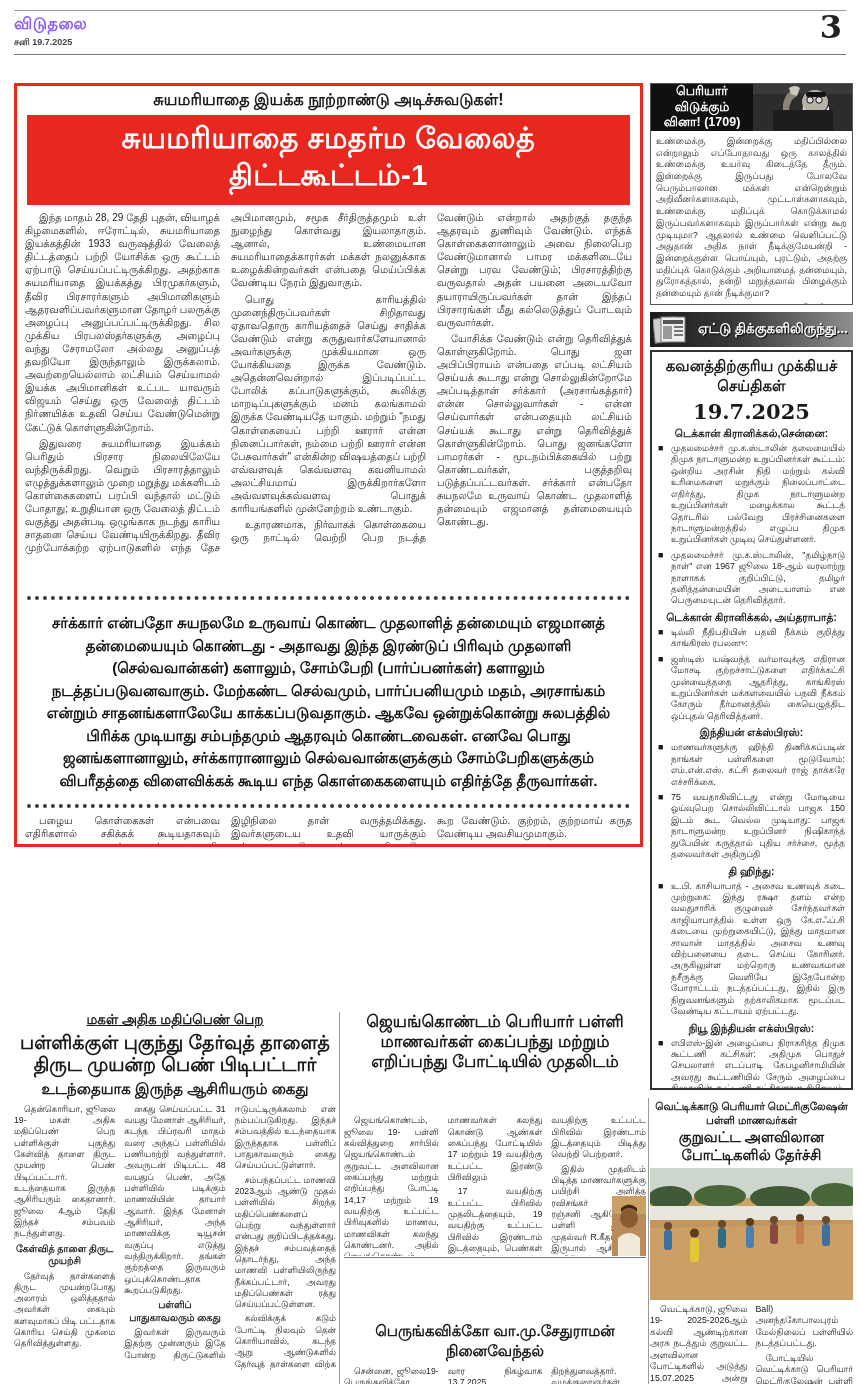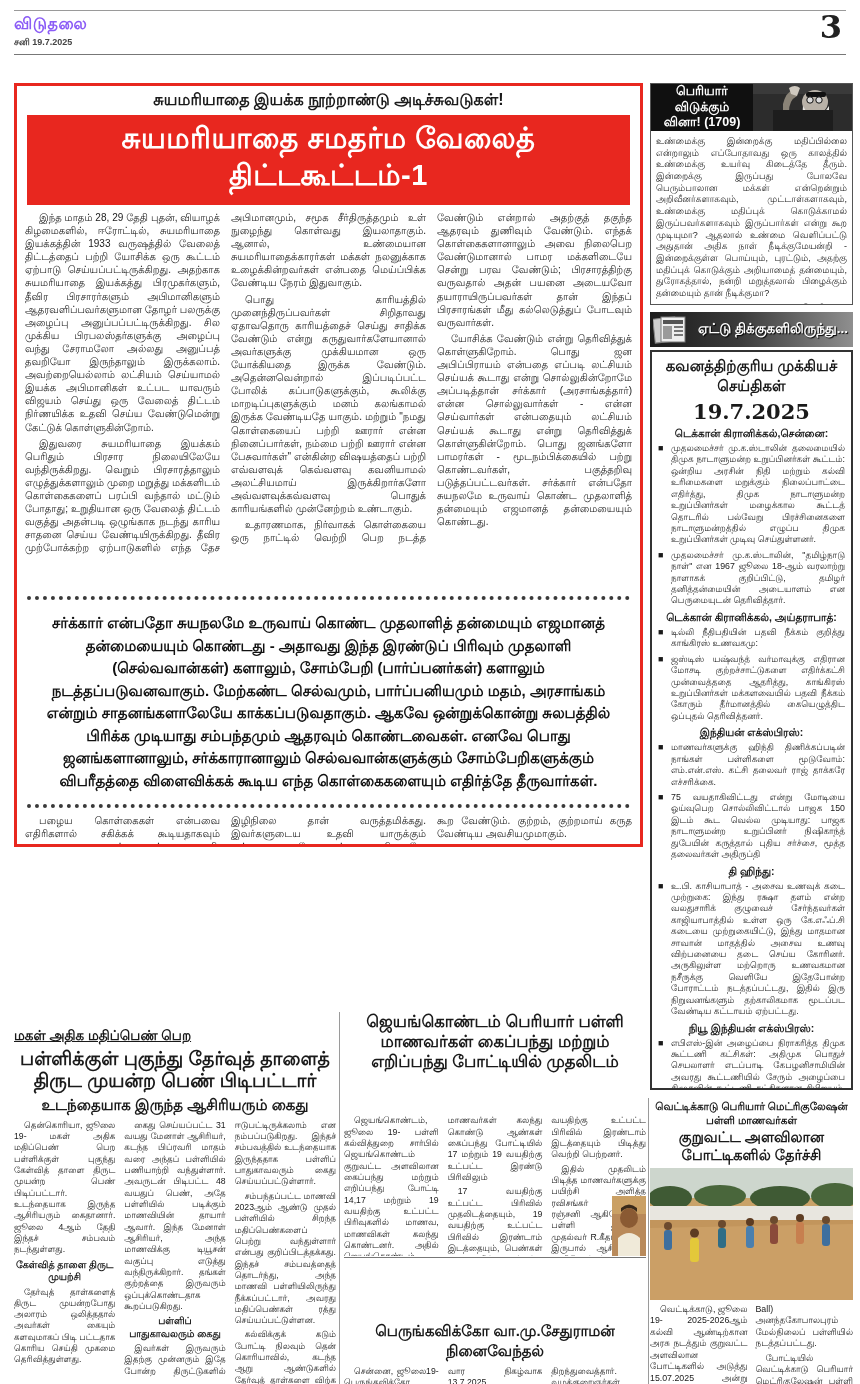"டில்லி நீதிபதியின் பதவி நீக்கம் குறித்து" span { text: உணவகமு -> ரபலஸு }
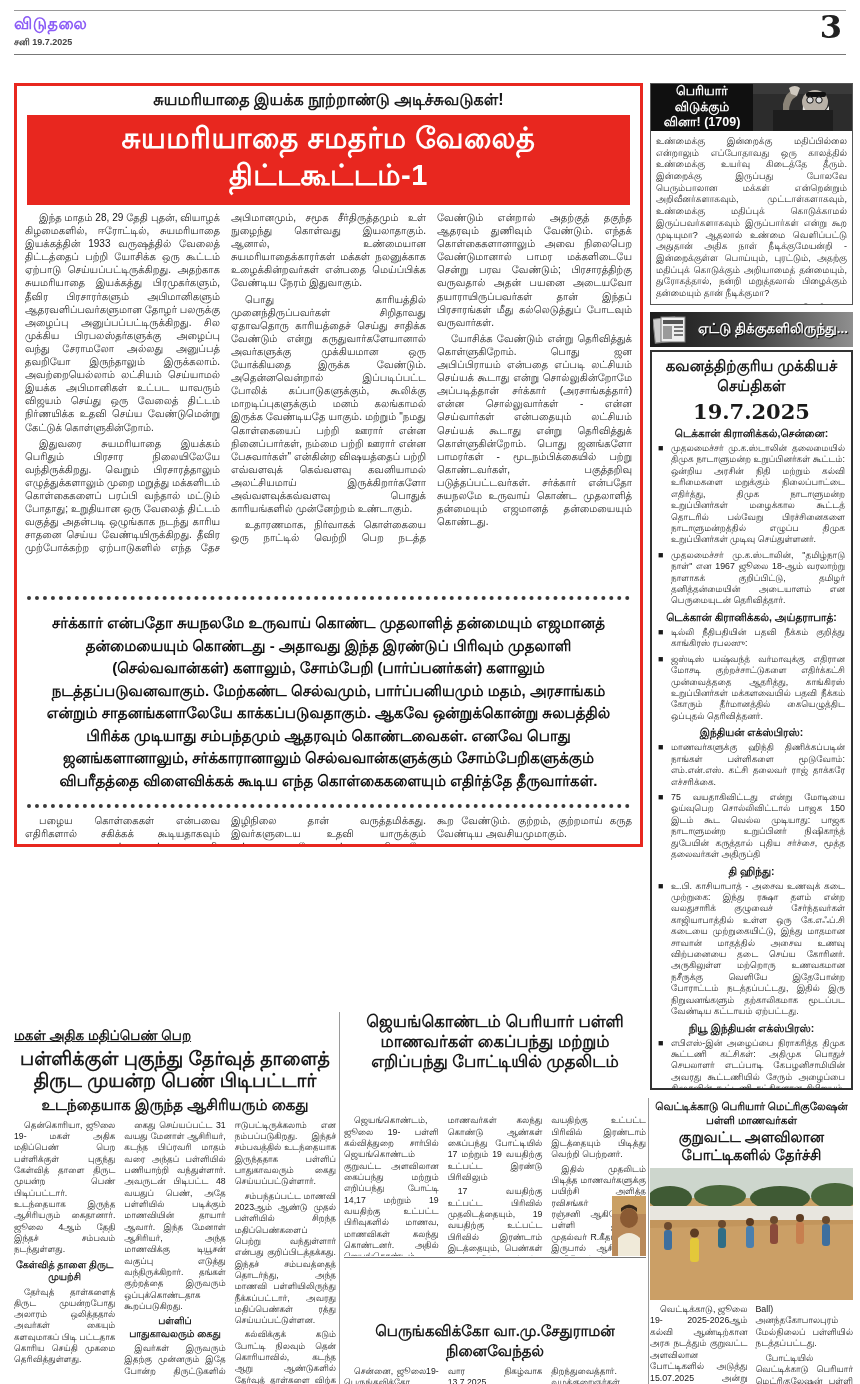"மகள் அதிக மதிப்பெண் பெற" .exam-kicker { margin: 16px 0 3px -> 0 0 3px; text-align: none -> center }
